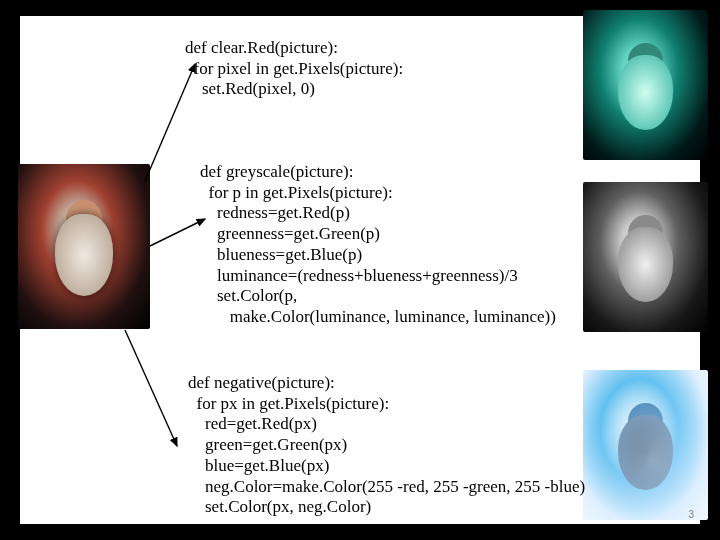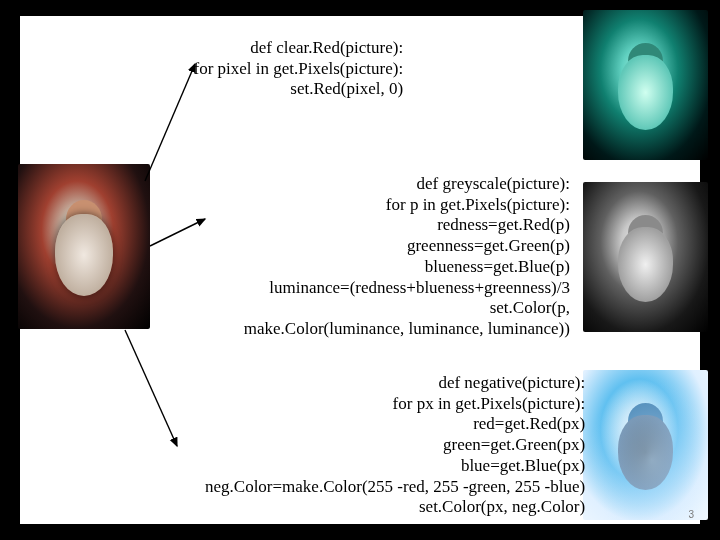"def clear.Red(picture):" .slide { text-align: right -> none }
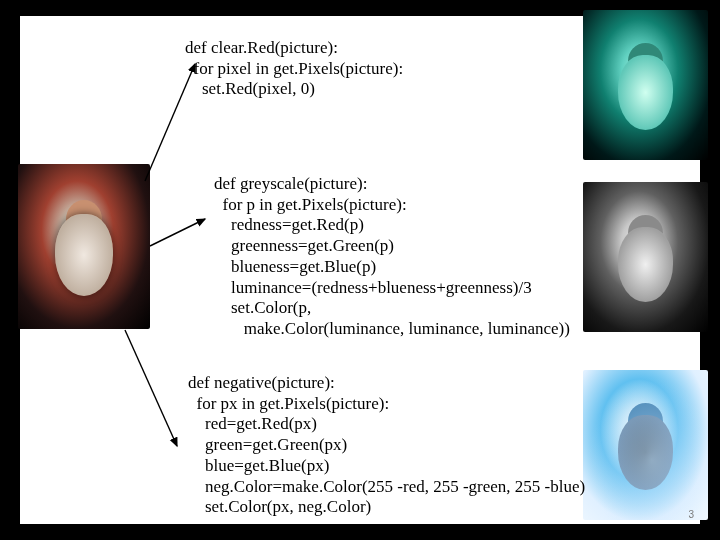"def greyscale(picture):" .code2 { margin-left: 14px -> none; top: 158px -> 146px }
